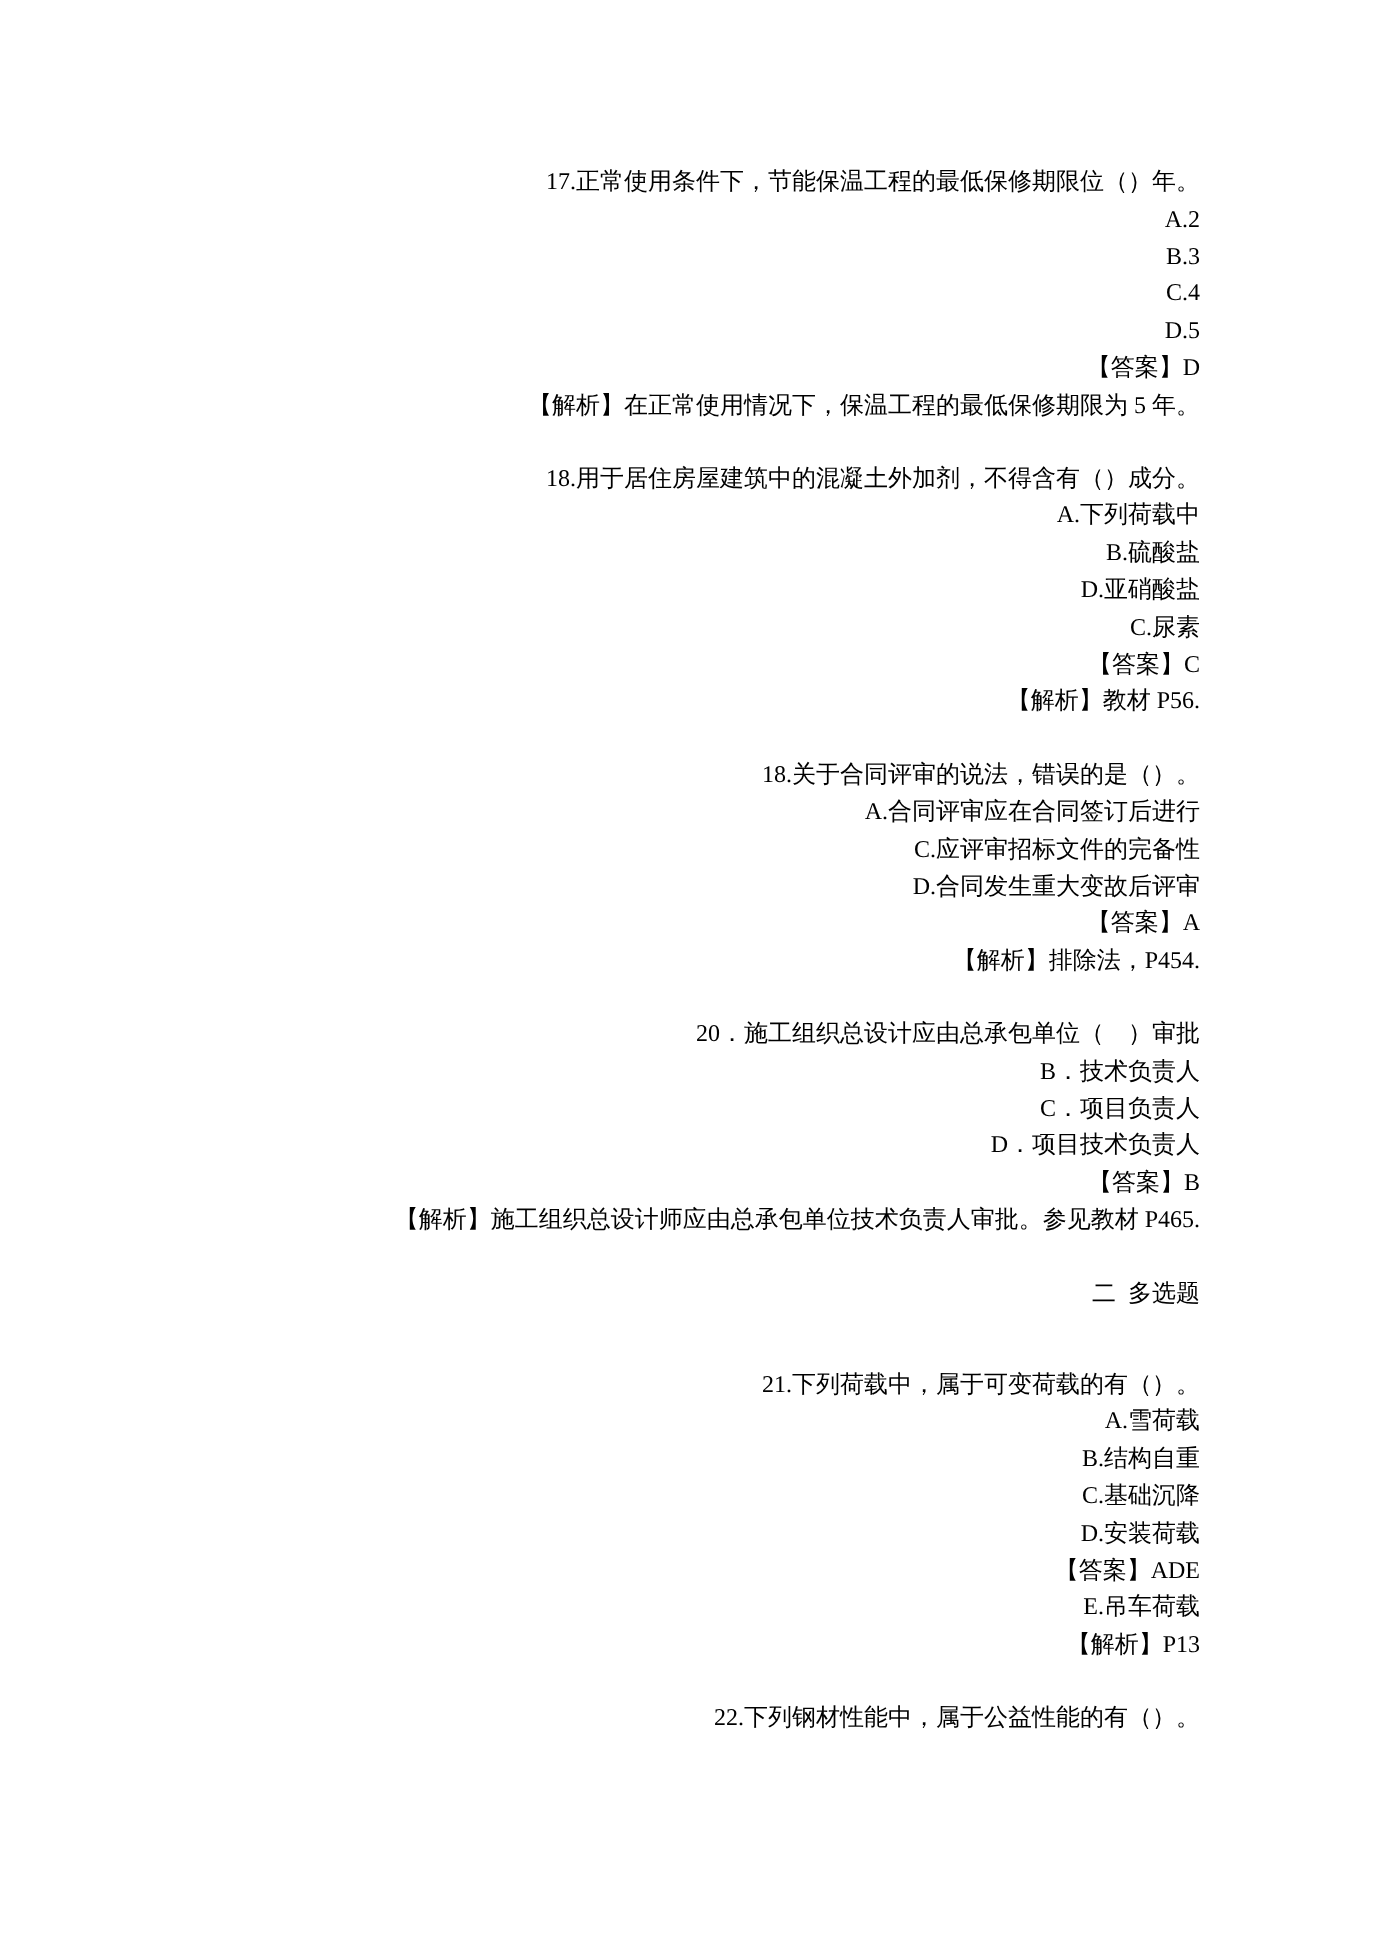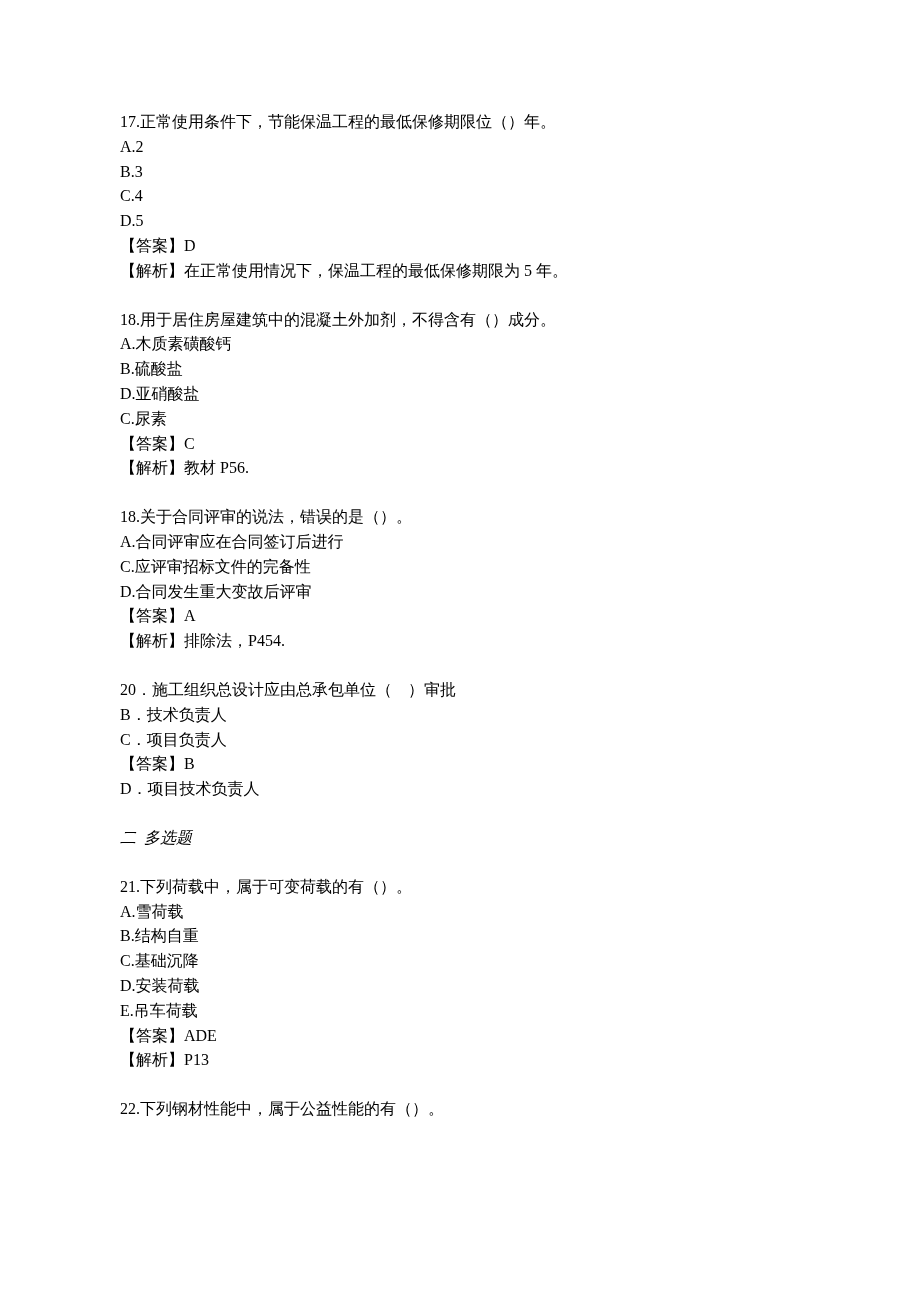"17.正常使用条件下，节能保温工程的最低保修期限位（）年。" .line { text-align: none -> right }
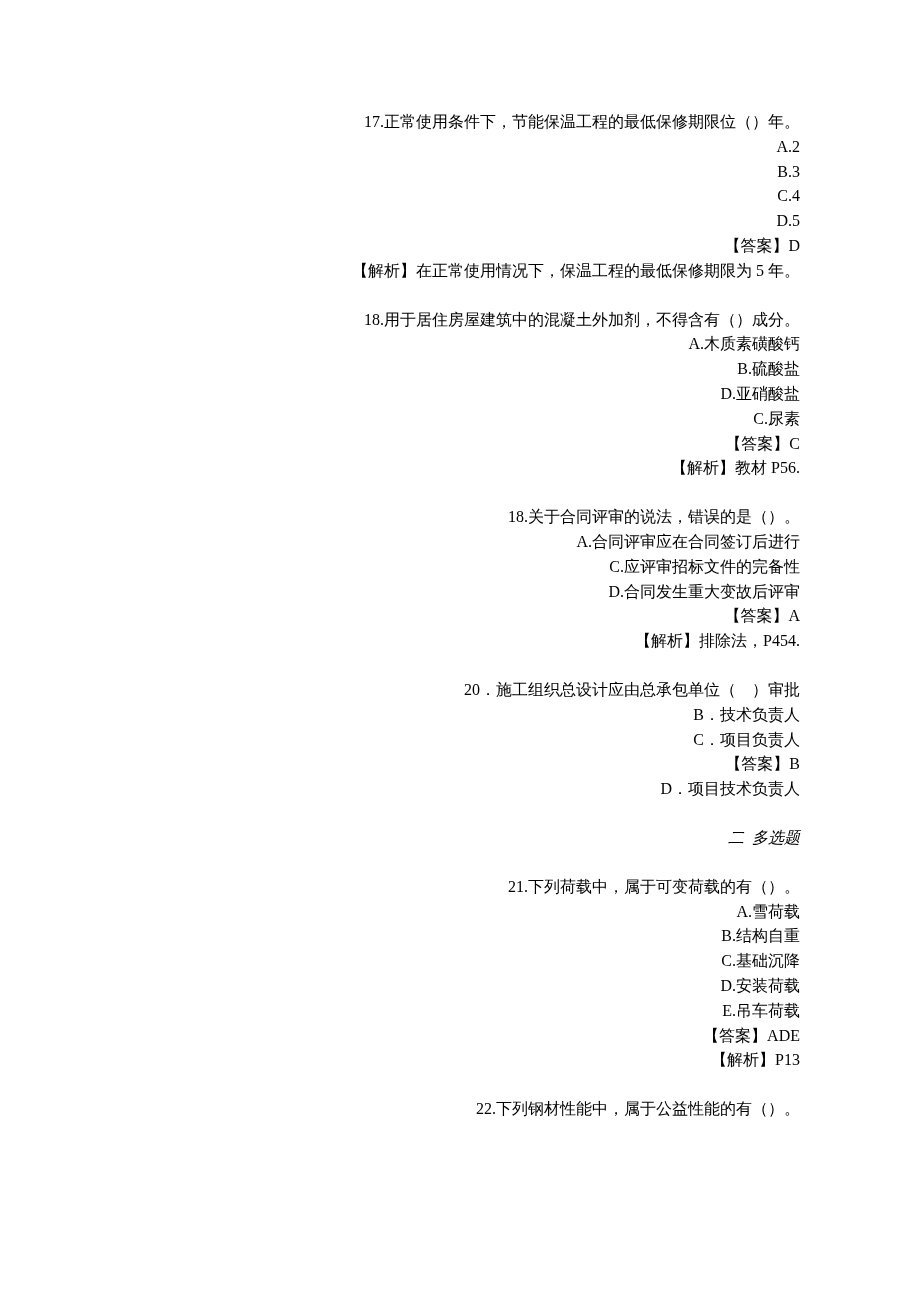"A.木质素磺酸钙" div.line { text: A.木质素磺酸钙 -> A.下列荷载中 }
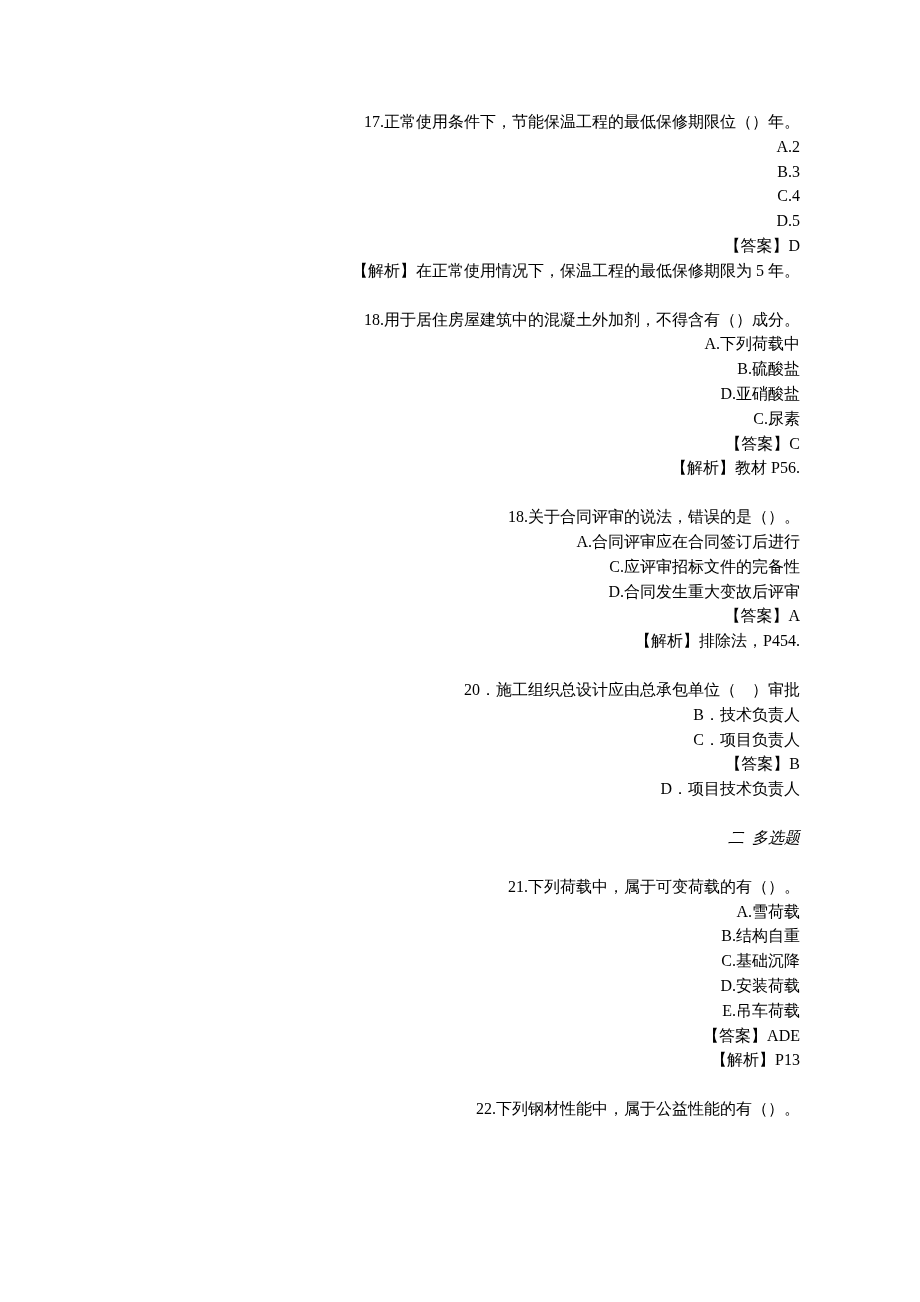"【答案】B" div.line { order: before "D．项目技术负责人" -> after "D．项目技术负责人" }
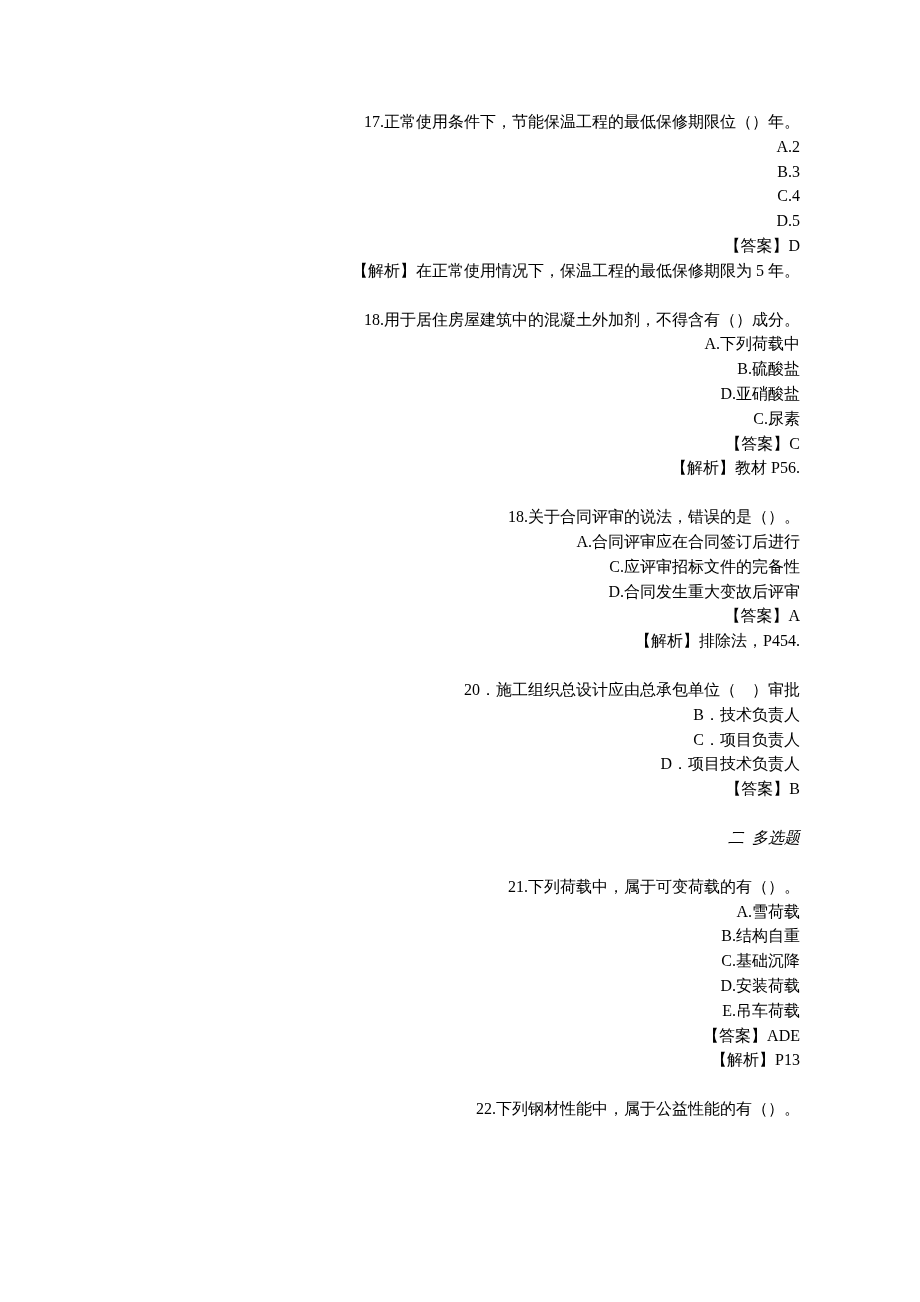"【解析】施工组织总设计师应由总承包单位技术负责人审批。参见教材 P465." div.line { html: none -> <div>【解析】施工组织总设计师应由总承包单位技术负责人审批。参见教材 P465.</div> }
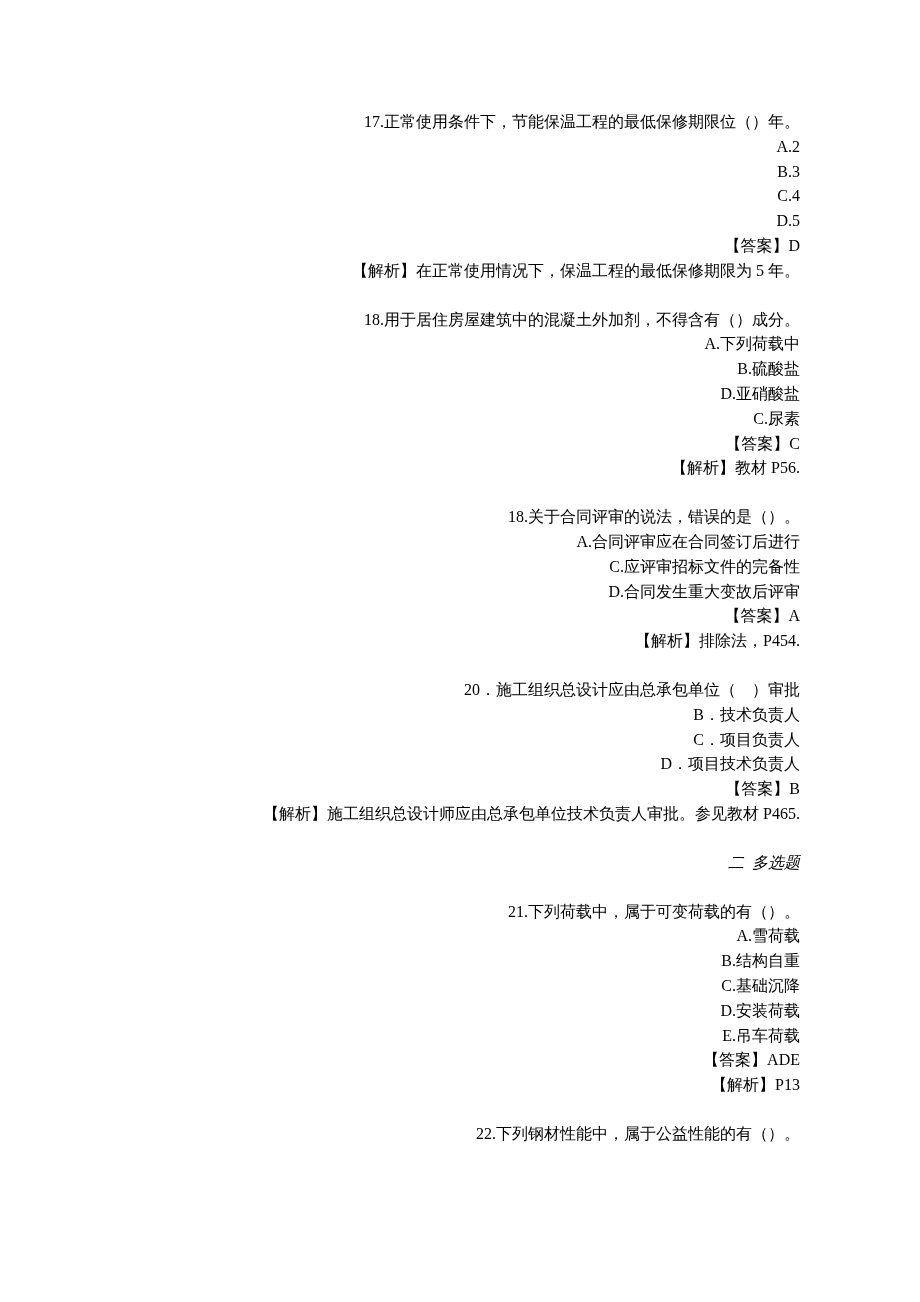"二 多选题" .section-title { font-style: italic -> none; margin-bottom: 24px -> 36px }
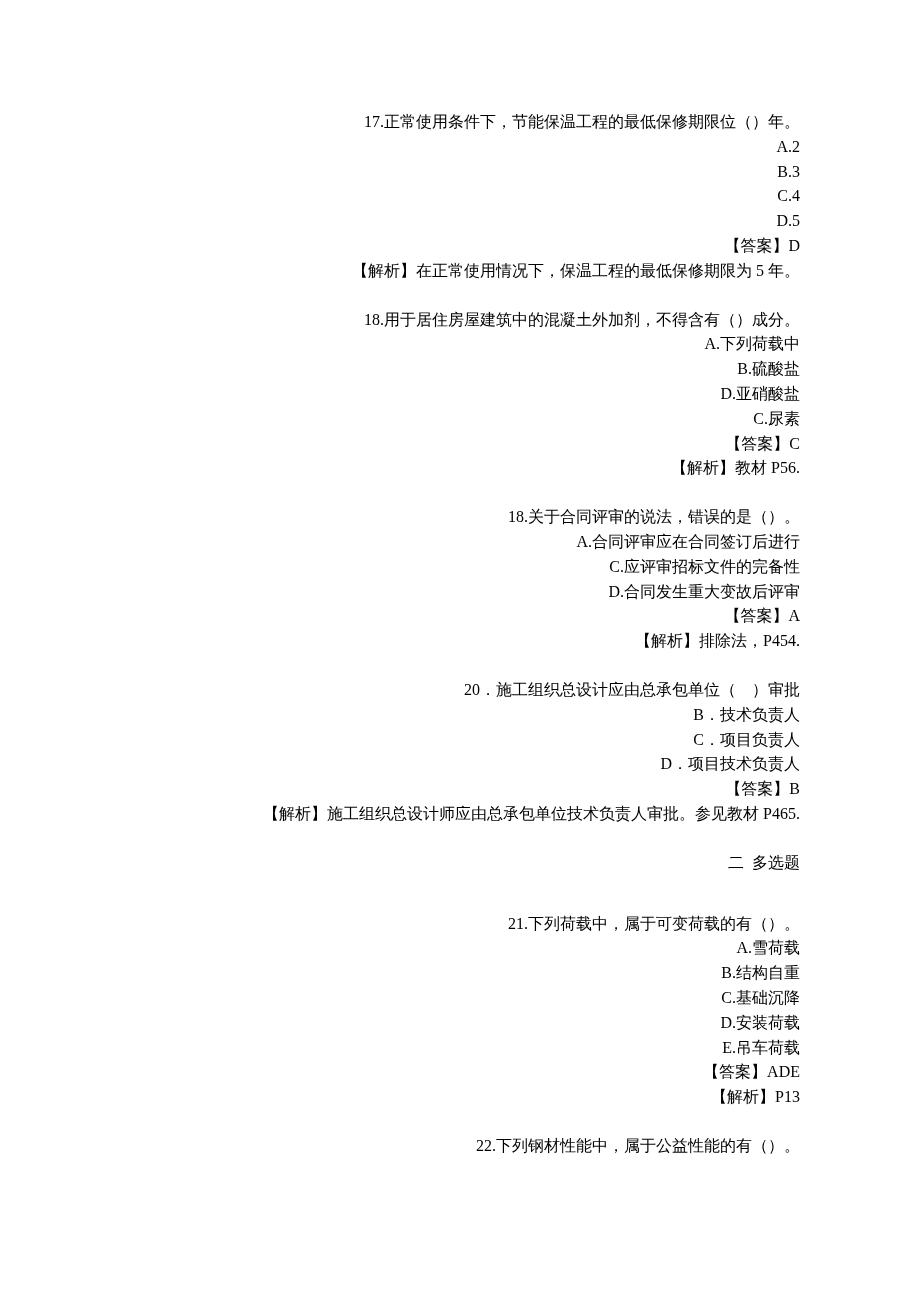"E.吊车荷载" div.line { order: before "【答案】ADE" -> after "【答案】ADE" }
